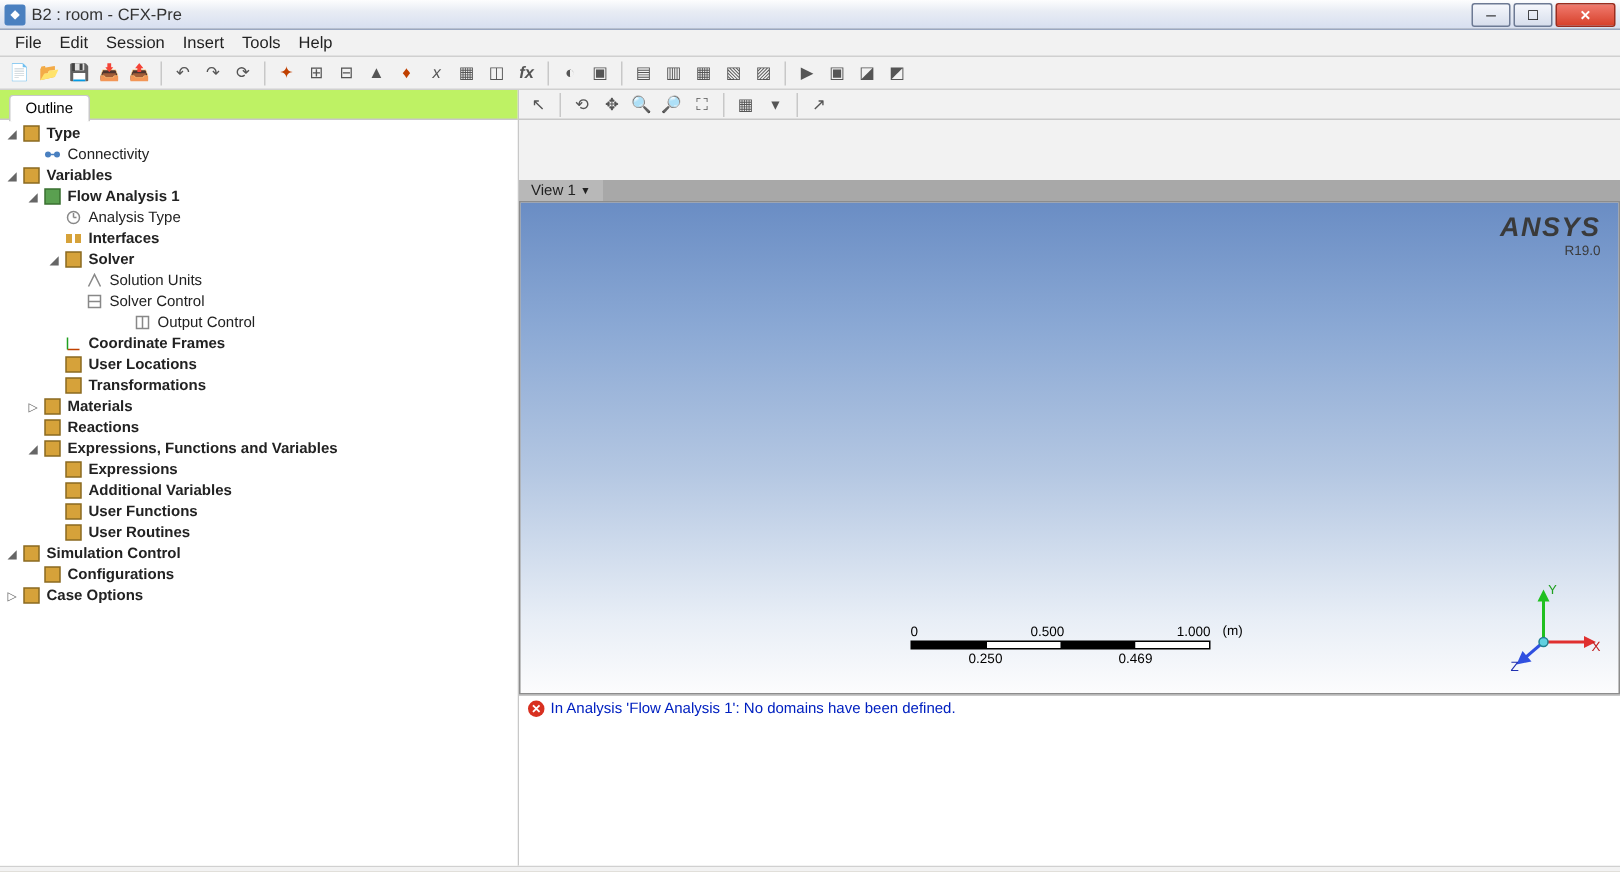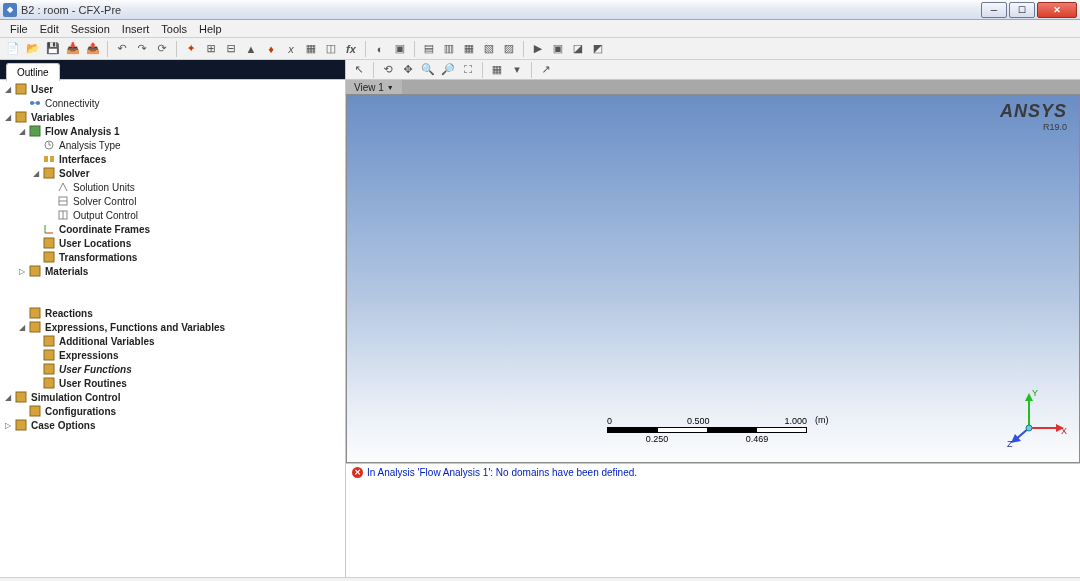"Outline" .tabstrip { background: #0f172a -> #bef264 }
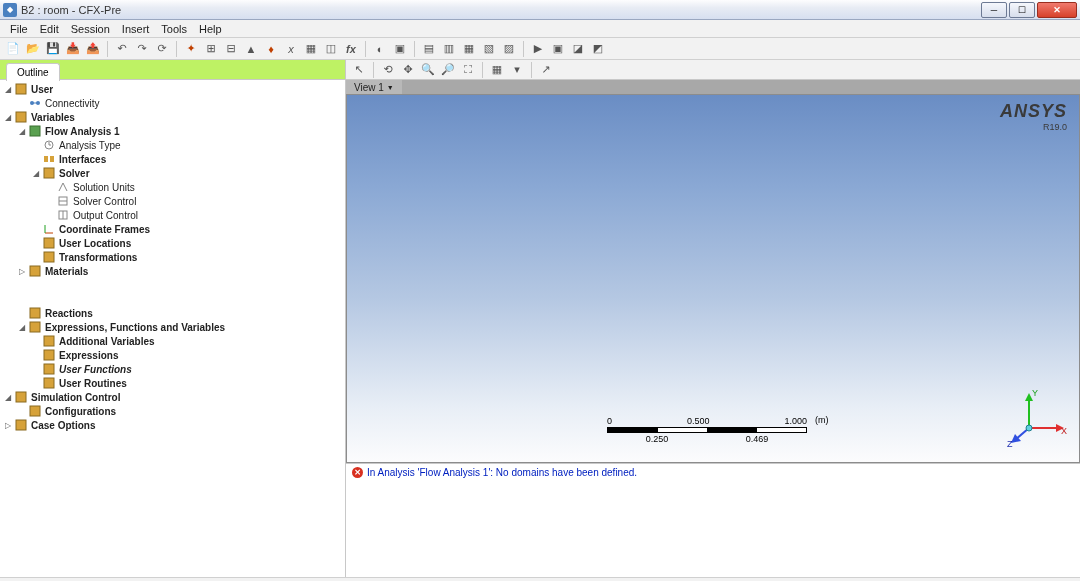"User" span.bold { text: User -> Type }
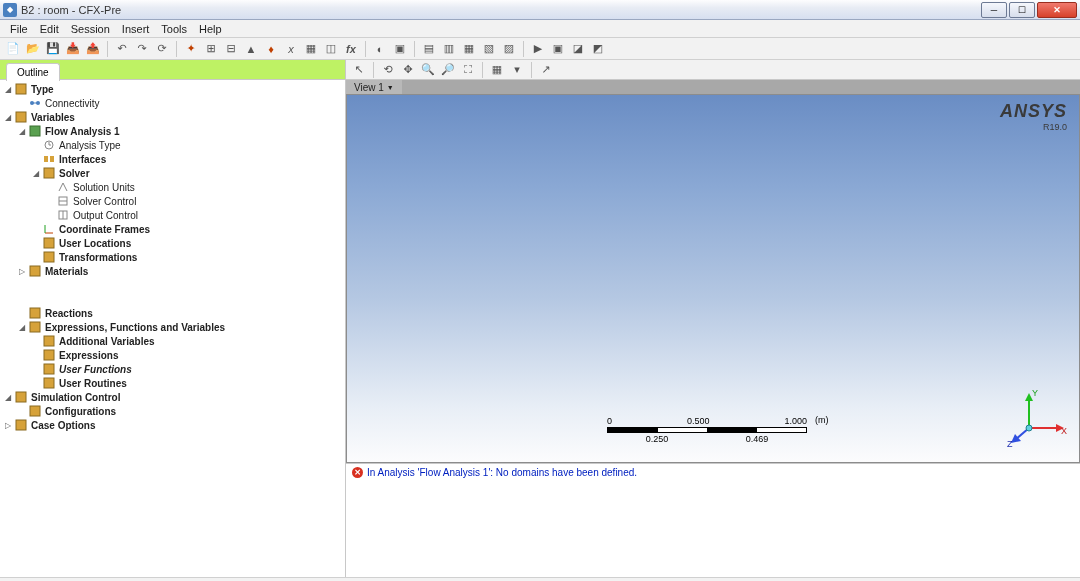"View 1" .viewtabbar { margin-top: none -> 40px }
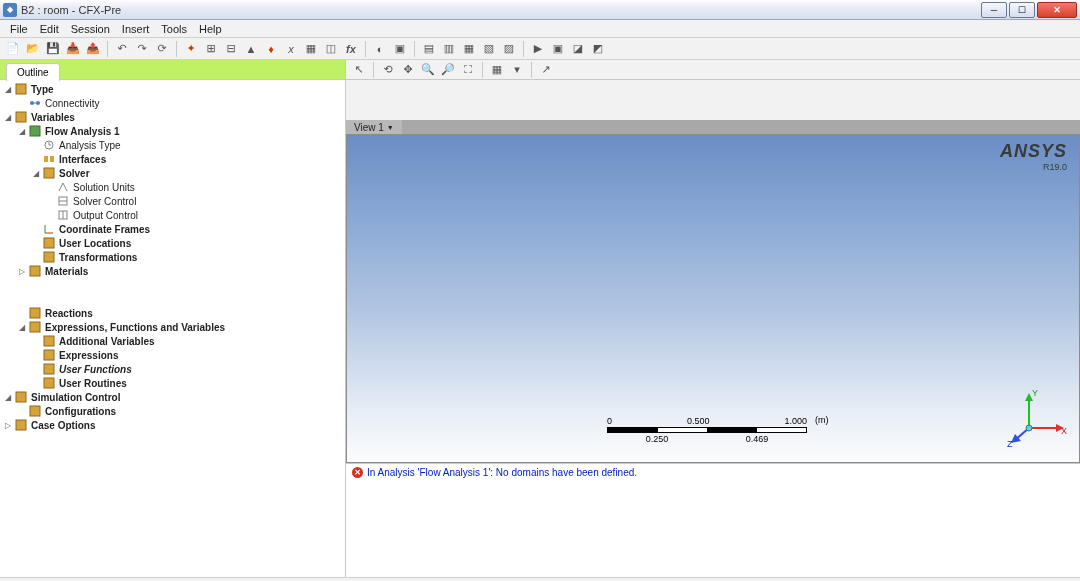"Output Control" div.trow { padding-left: 56px -> 88px }
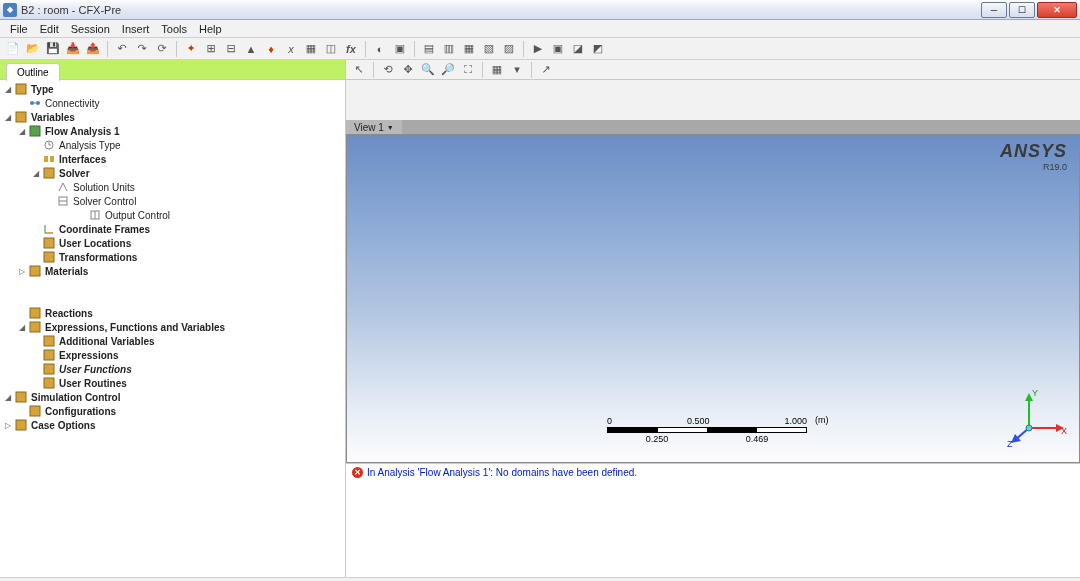"Reactions" div.trow { margin-top: 28px -> none }
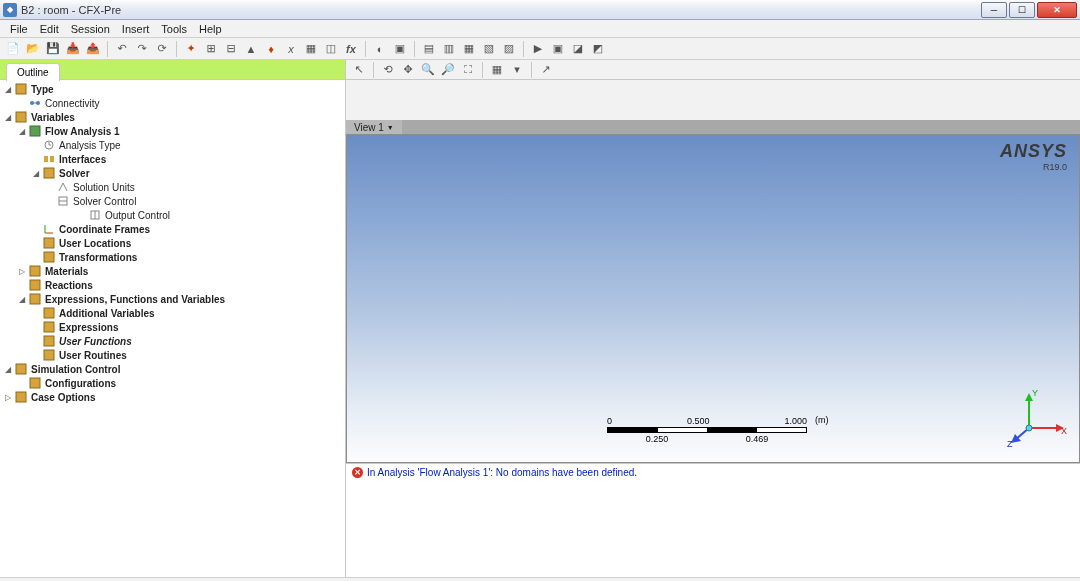"Additional Variables" div.trow { order: before "Expressions" -> after "Expressions" }
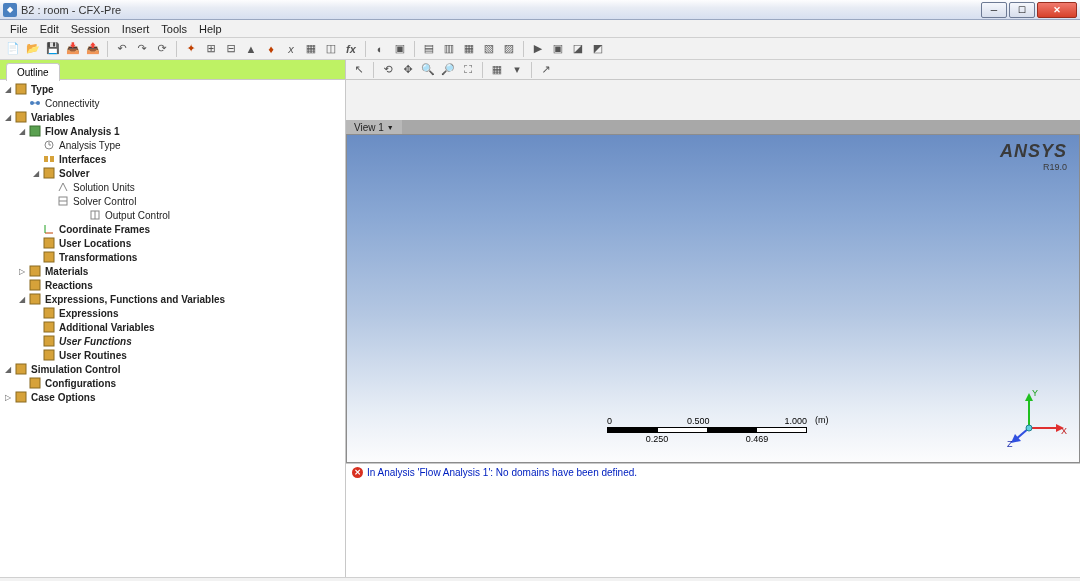"User Functions" div.trow { font-style: italic -> none }
